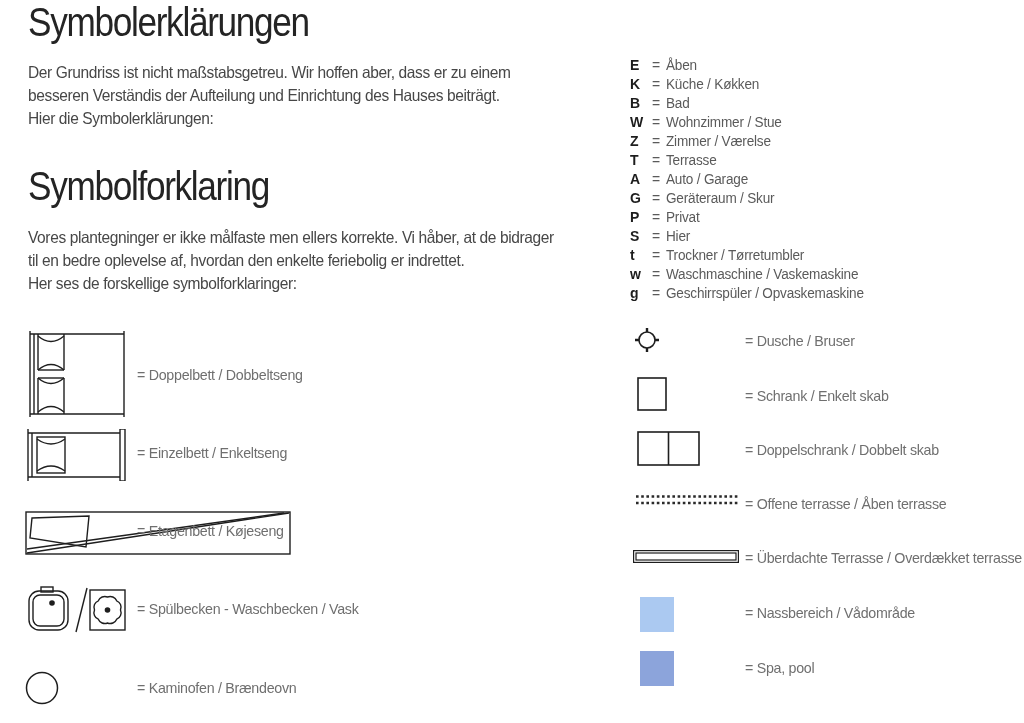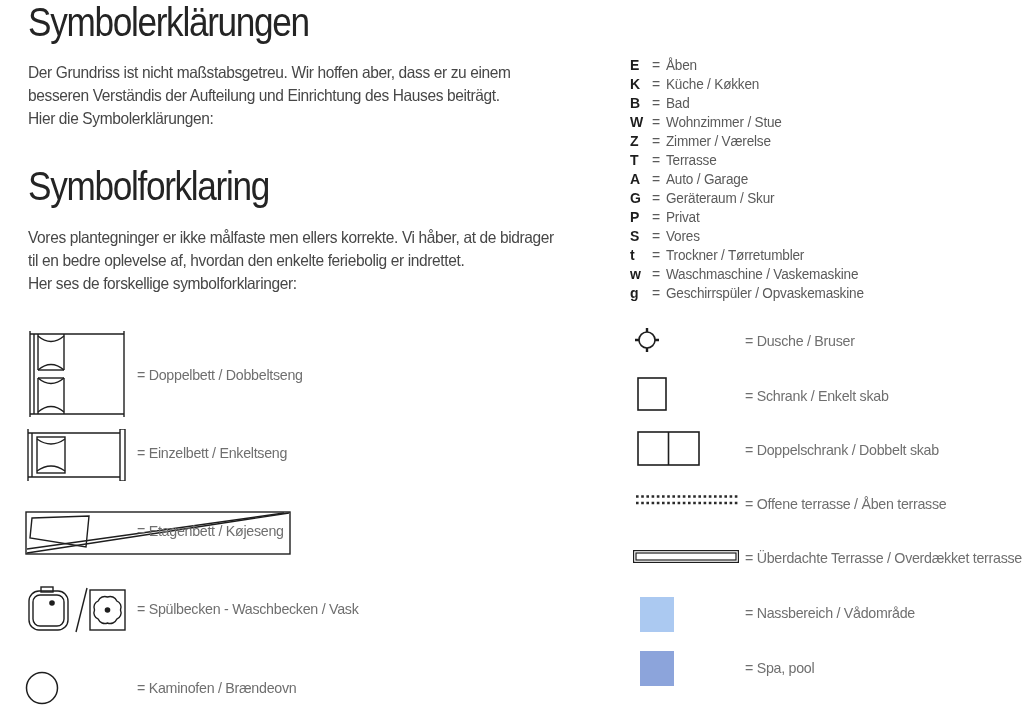"Vores" span.ab-val { text: Vores -> Hier }
